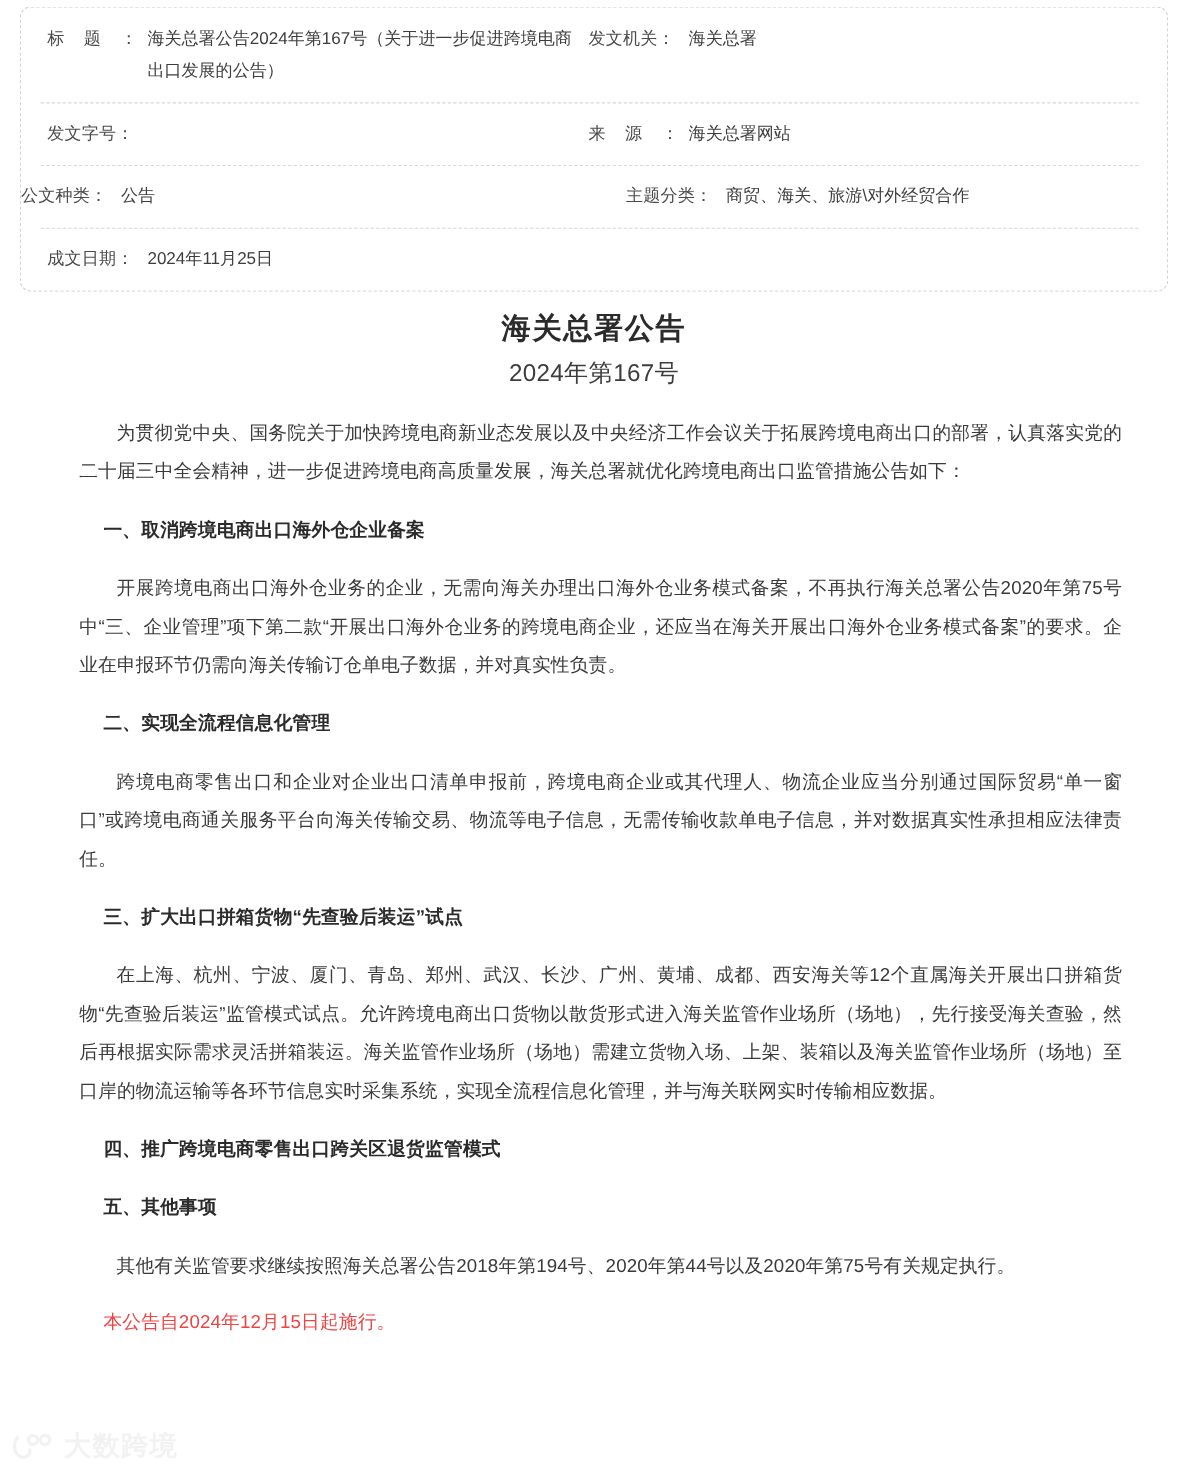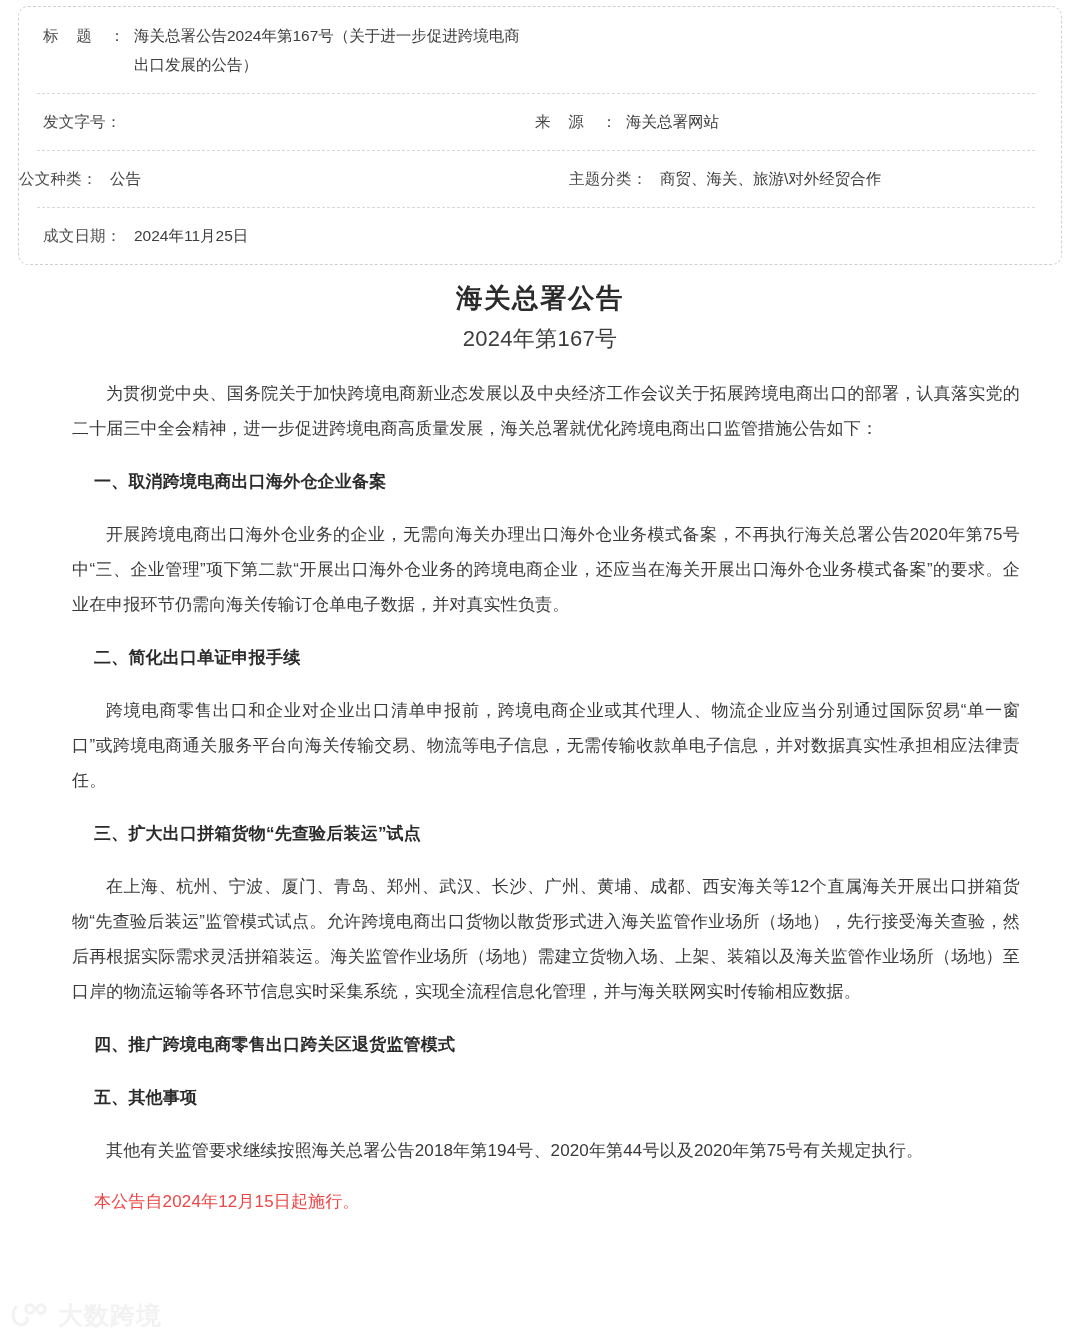"发文机关：" div.meta-cell { html: none -> <div> <span><span>发文机关</span><span>：</span></span> <span>海关总署</span> </div> }
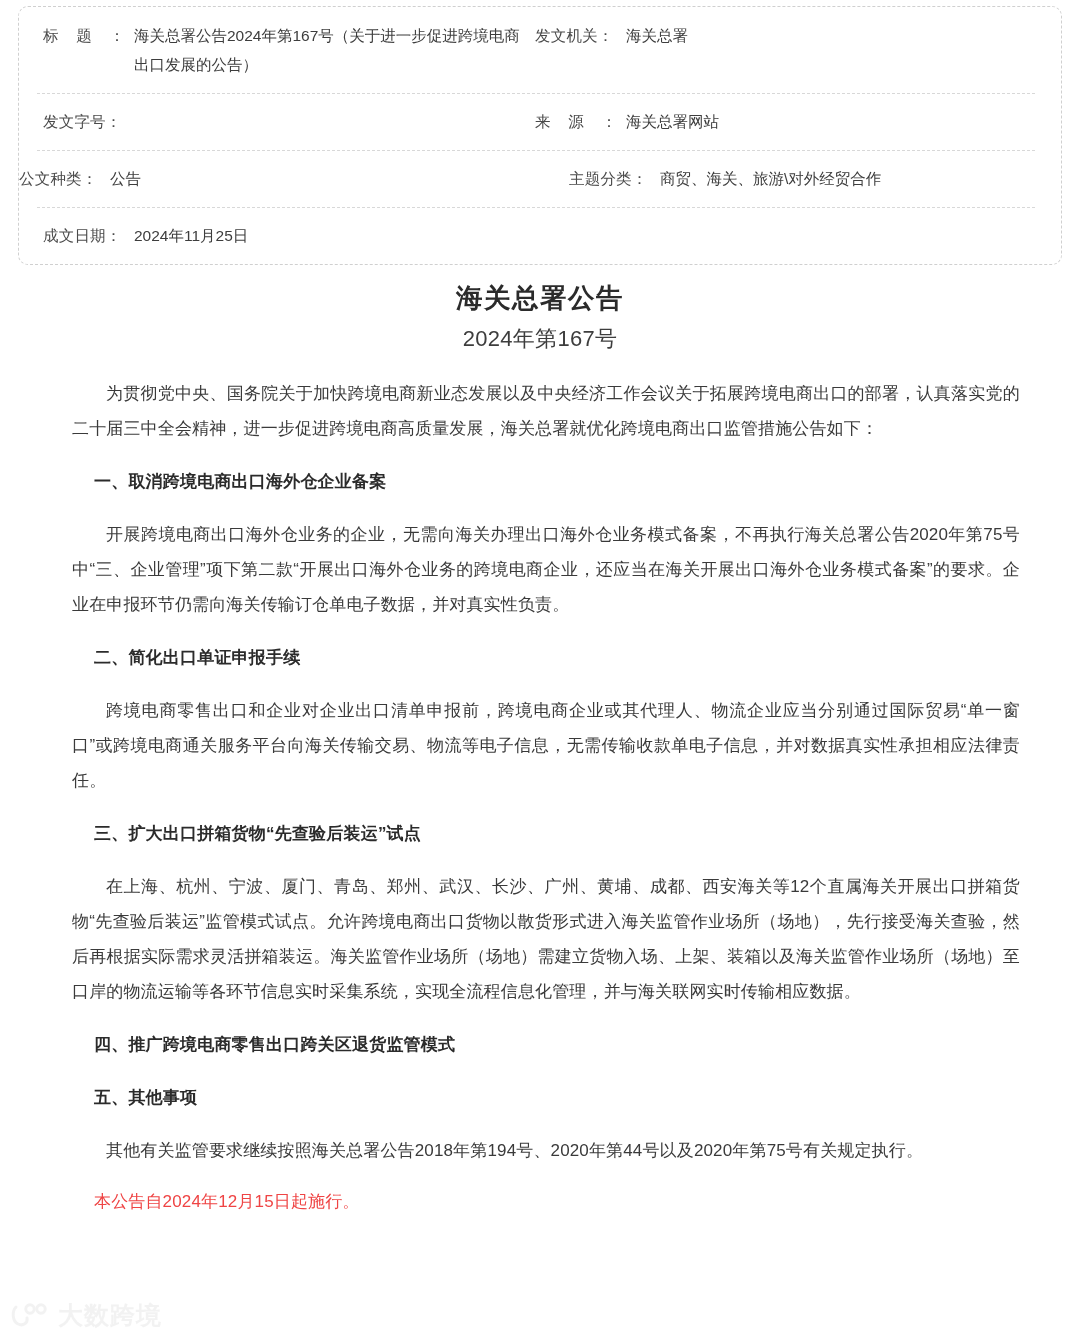"二、简化出口单证申报手续" h2.section { text: 简化出口单证申报手续 -> 实现全流程信息化管理 }
